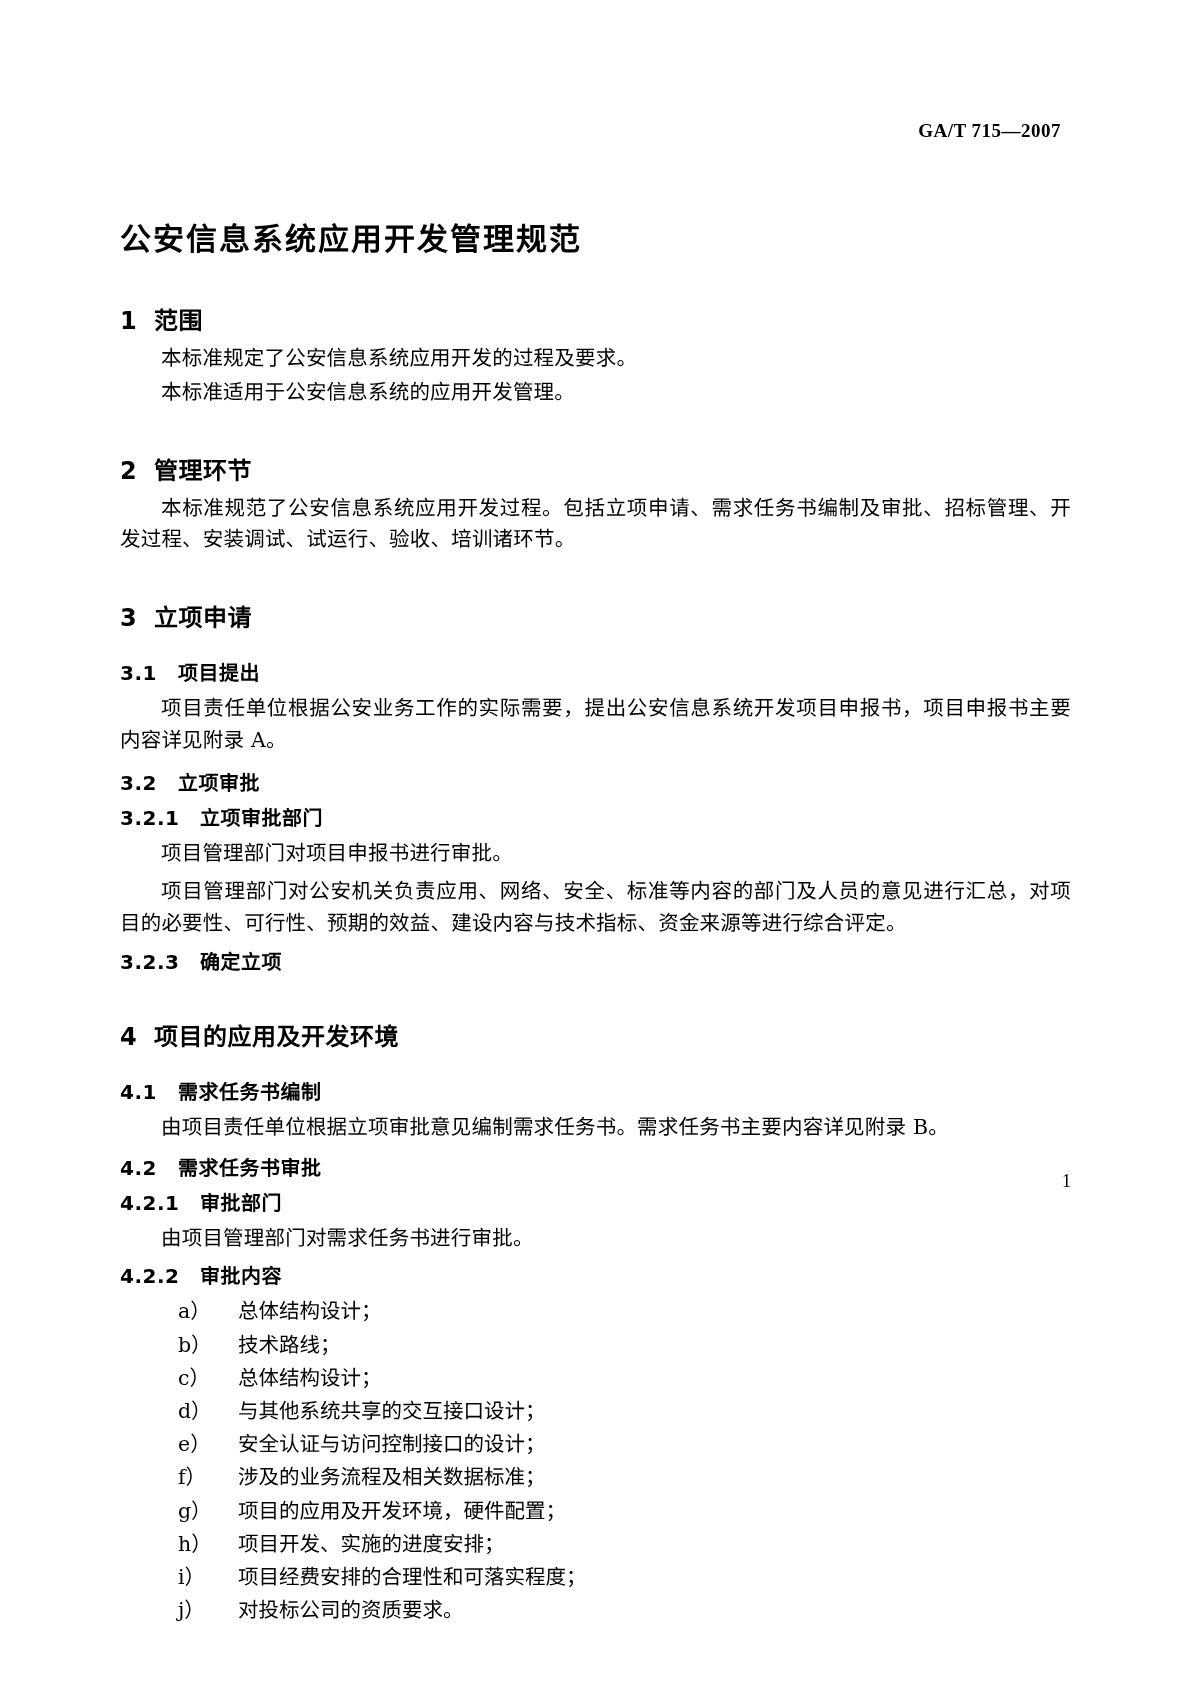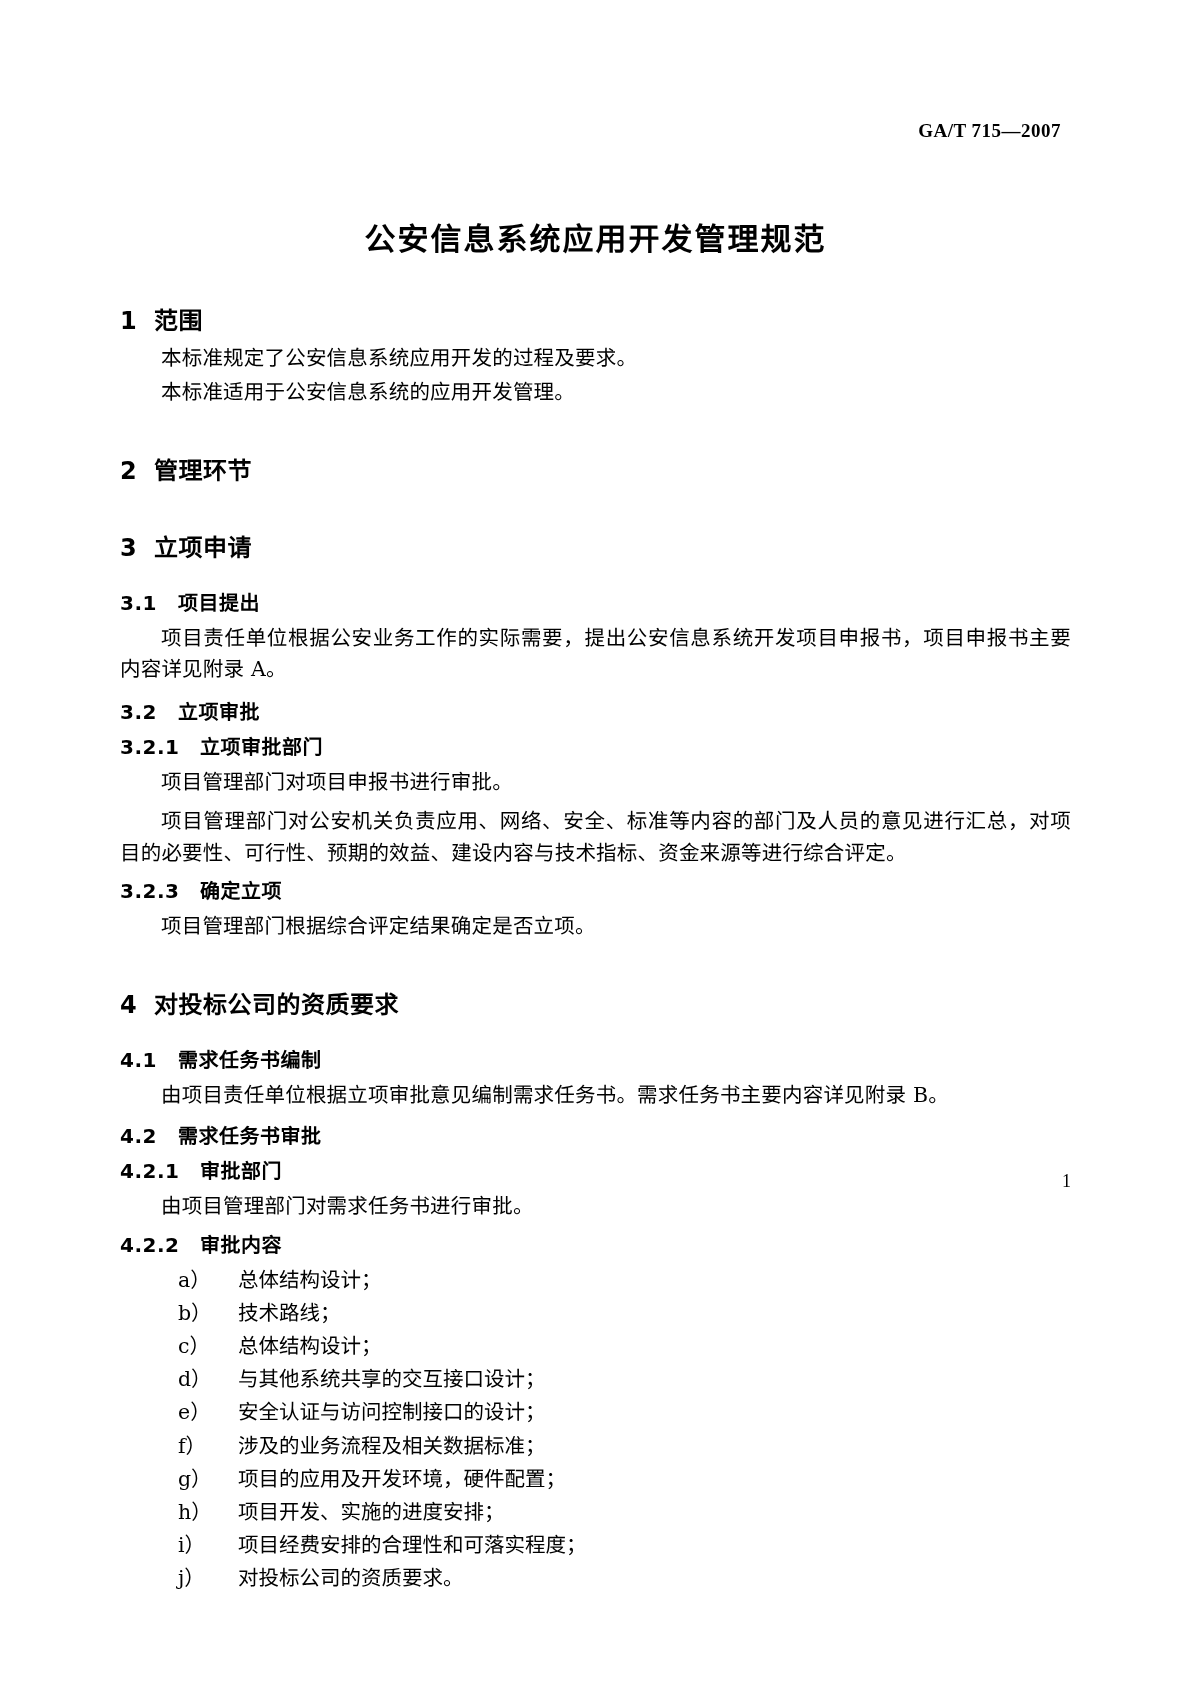"公安信息系统应用开发管理规范" .doc-title { text-align: center -> none }
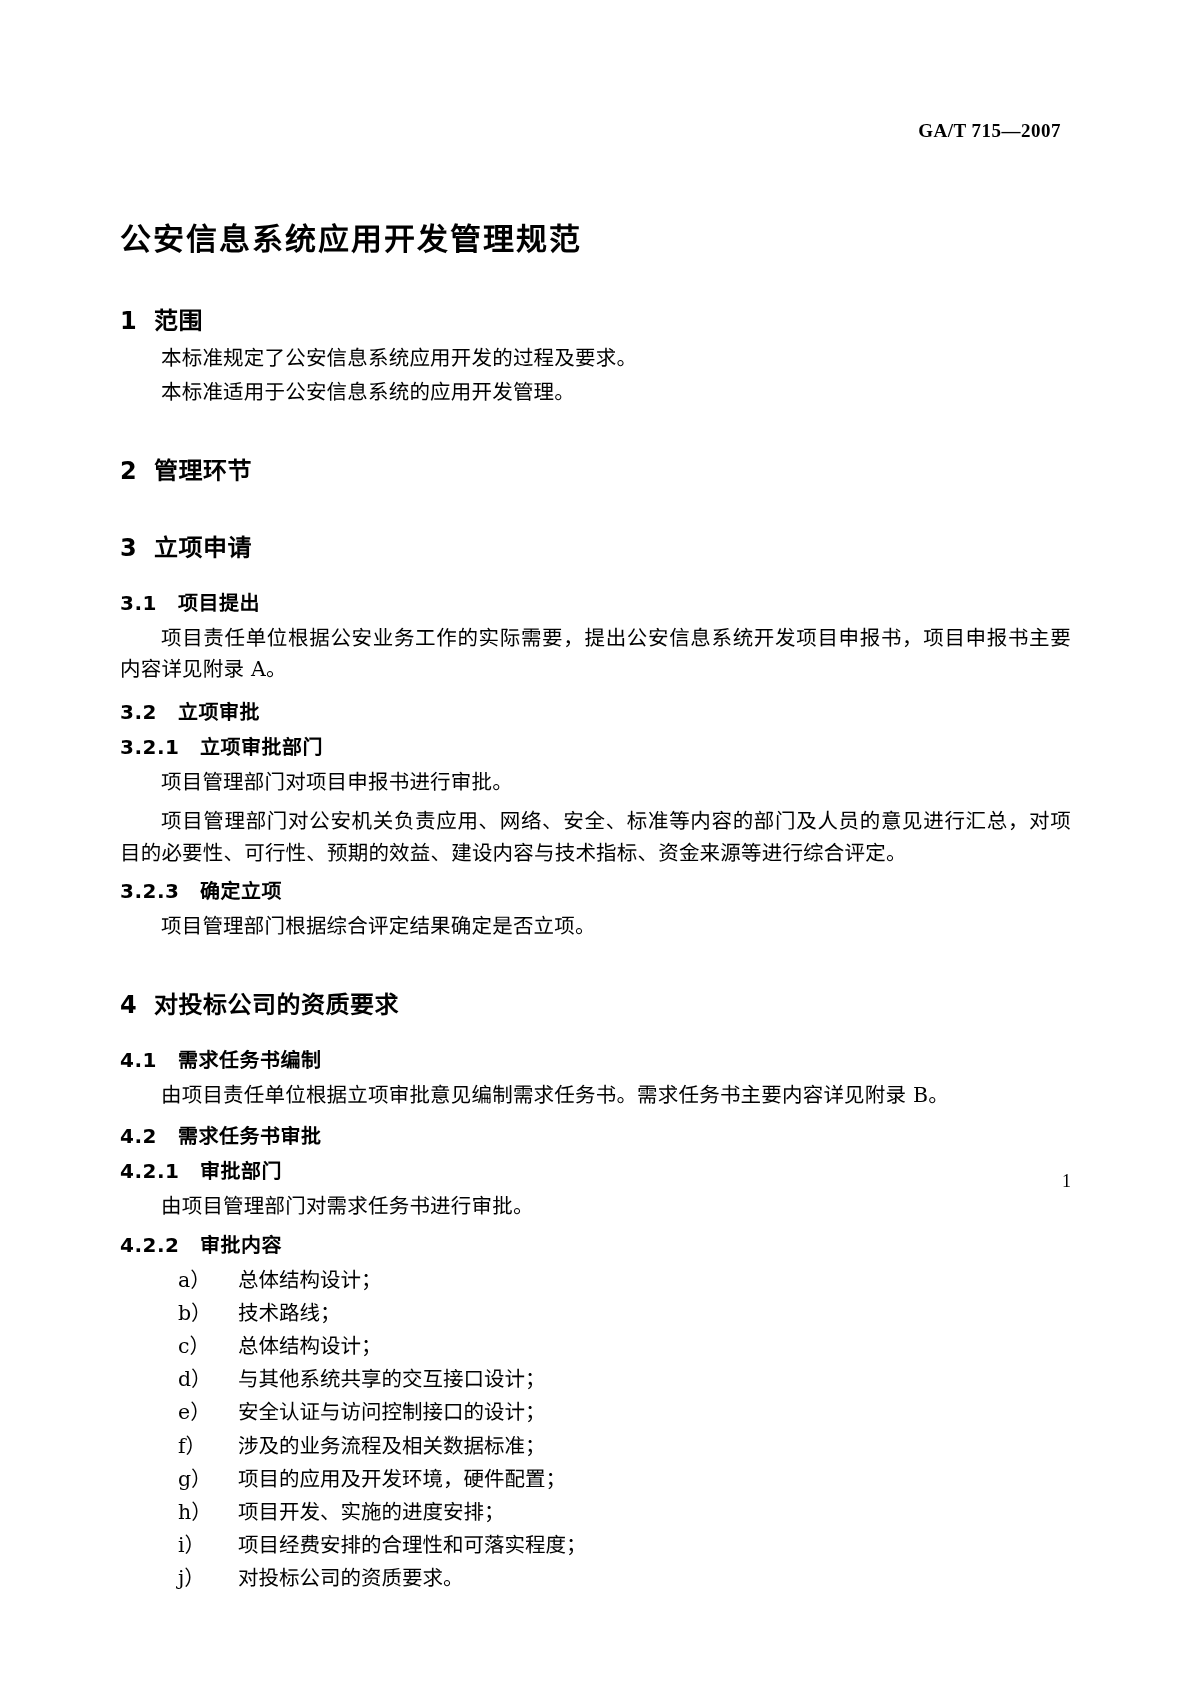"本标准规范了公安信息系统应用开发过程。包括立项申请、需求任务书编制及审批、招标管" p.body { html: none -> <p>本标准规范了公安信息系统应用开发过程。包括立项申请、需求任务书编制及审批、招标管理、开发过程、安装调试、试运行、验收、培训诸环节。</p> }
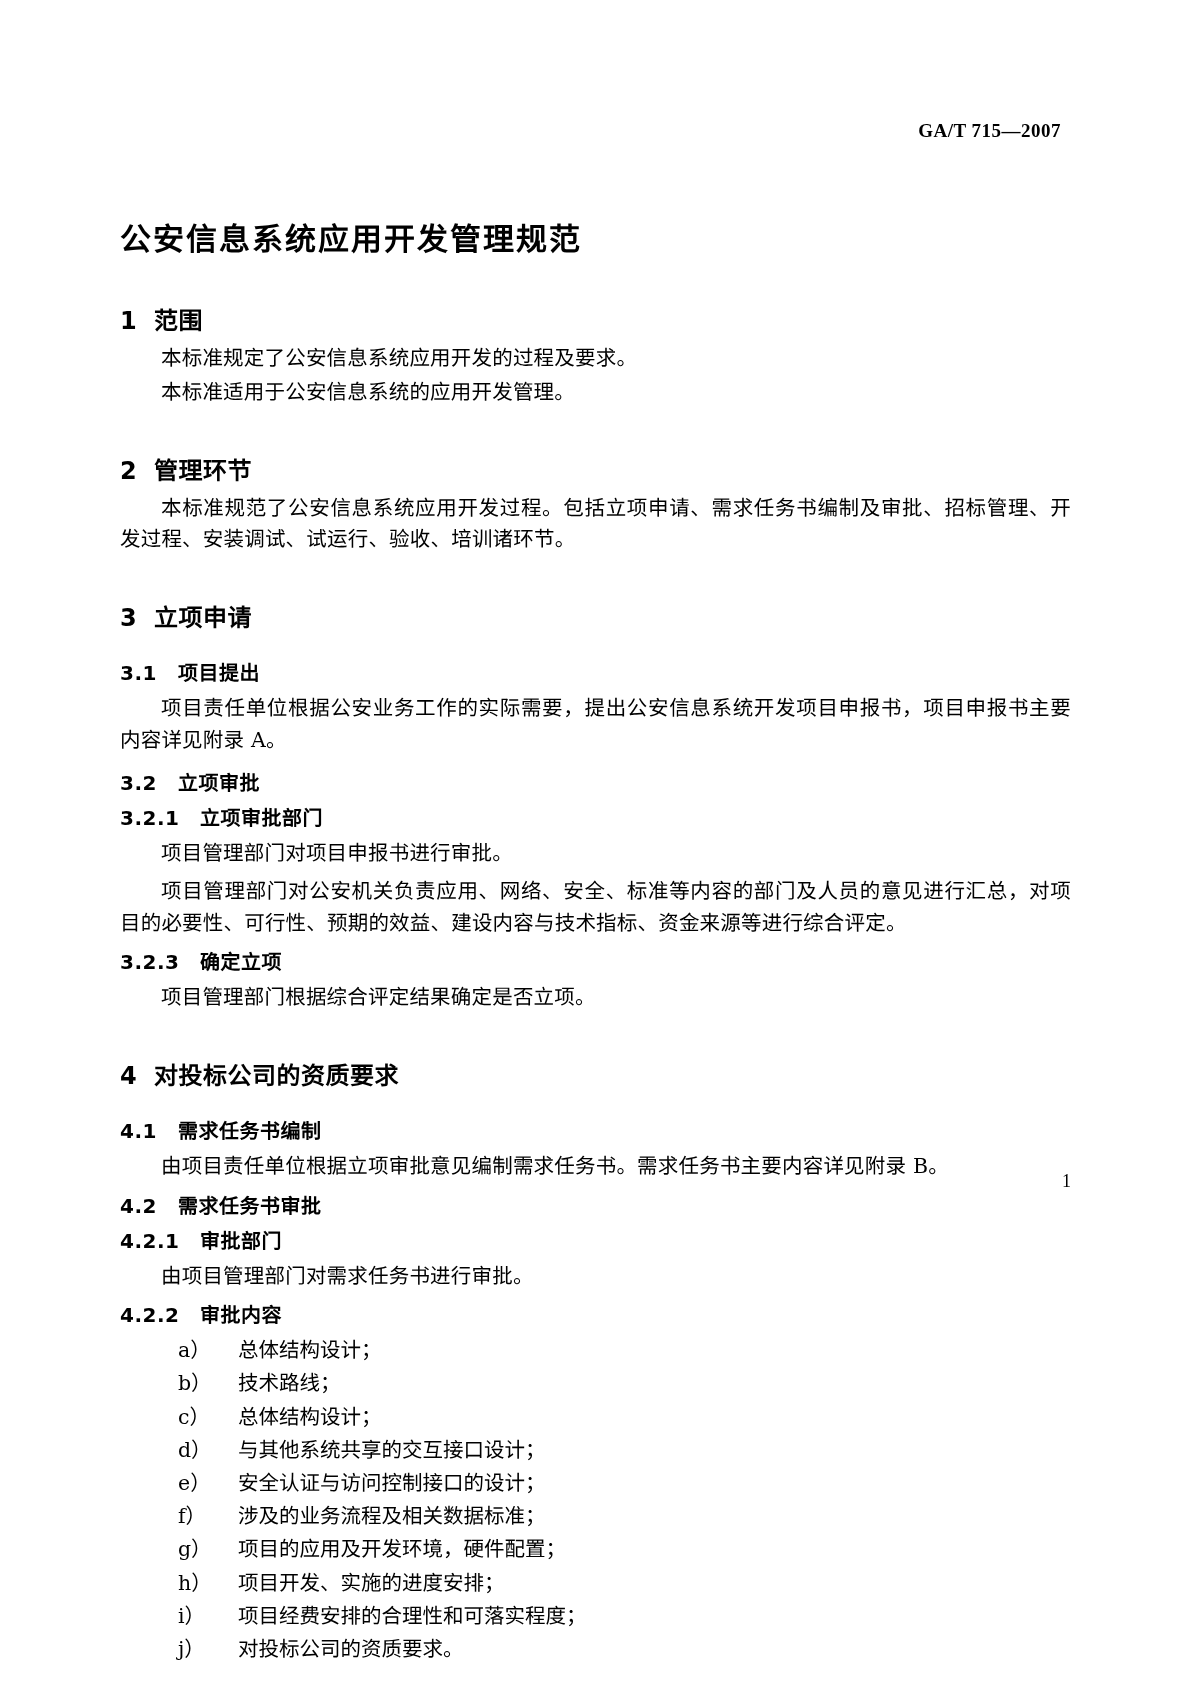"项目管理部门根据综合评定结果确定是否立项。" p.body { html: <p>项目管理部门根据综合评定结果确定是否立项。</p> -> none }
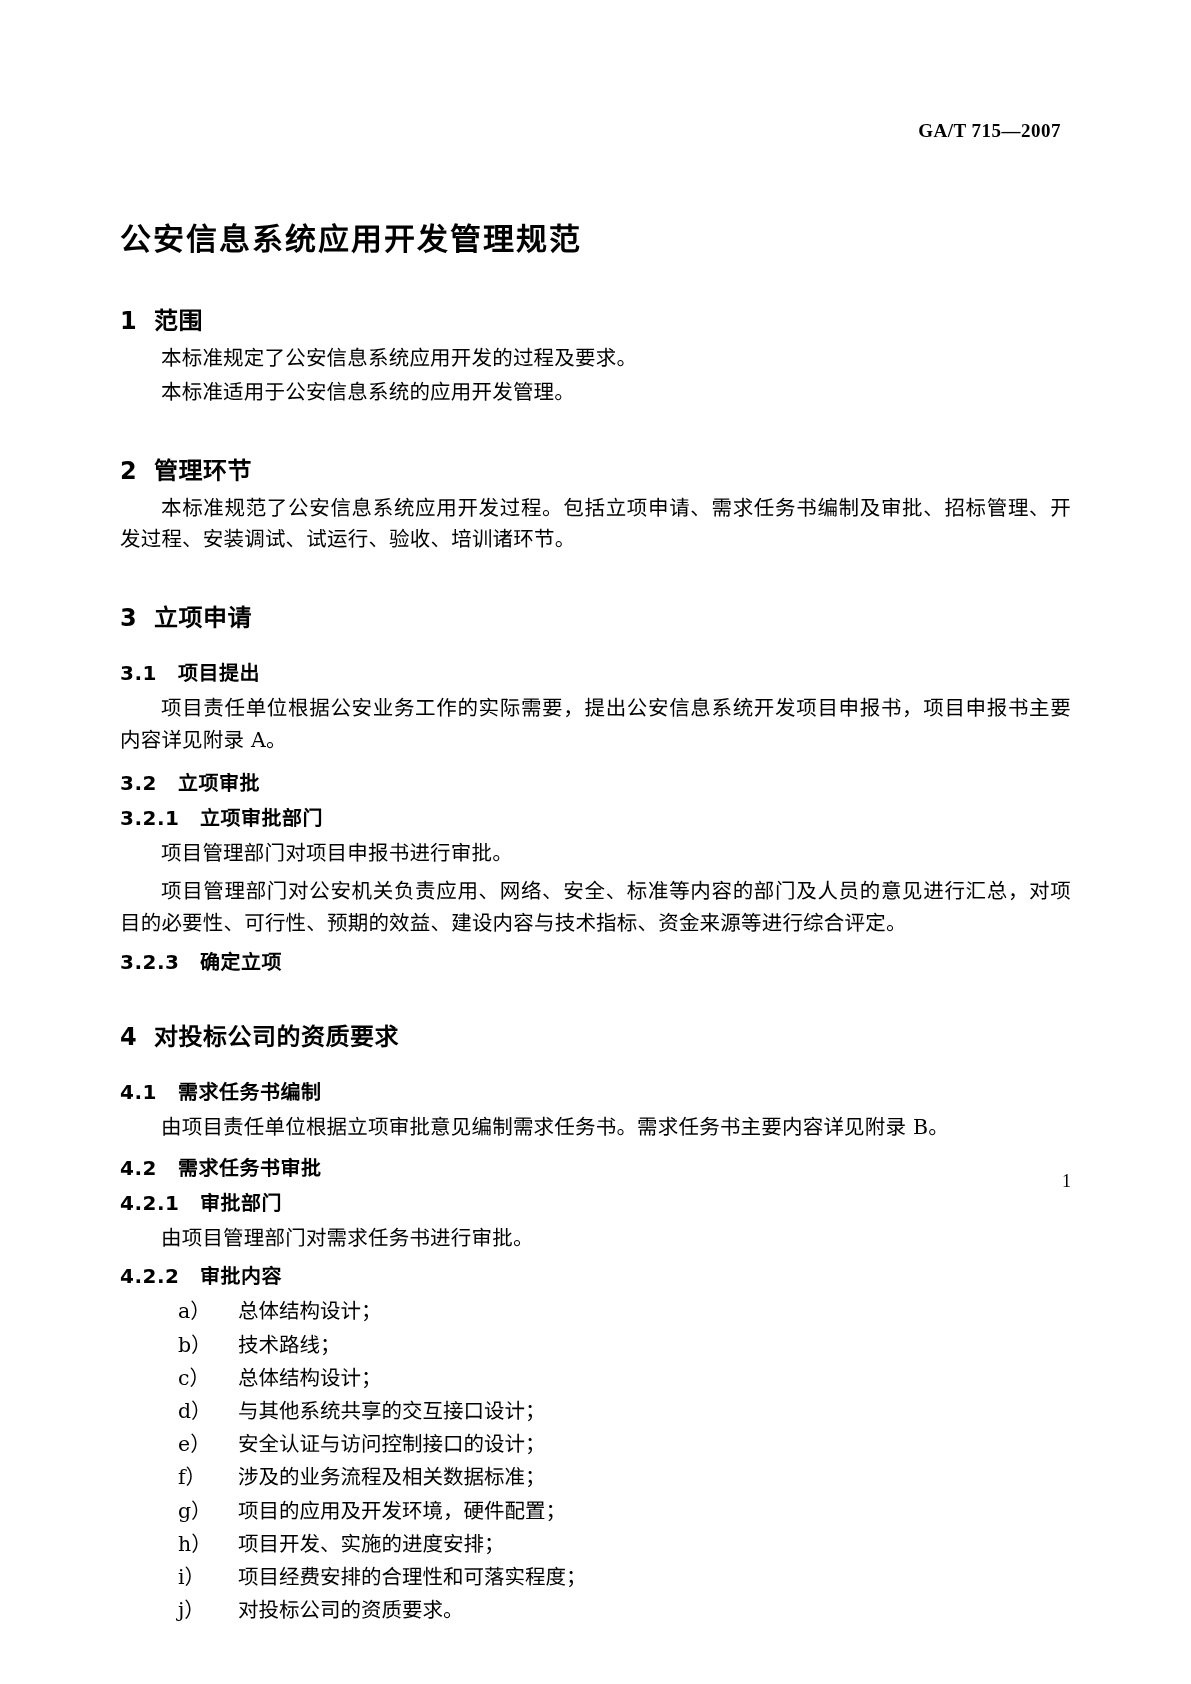"对投标公司的资质要求" span { text: 对投标公司的资质要求 -> 项目的应用及开发环境 }
